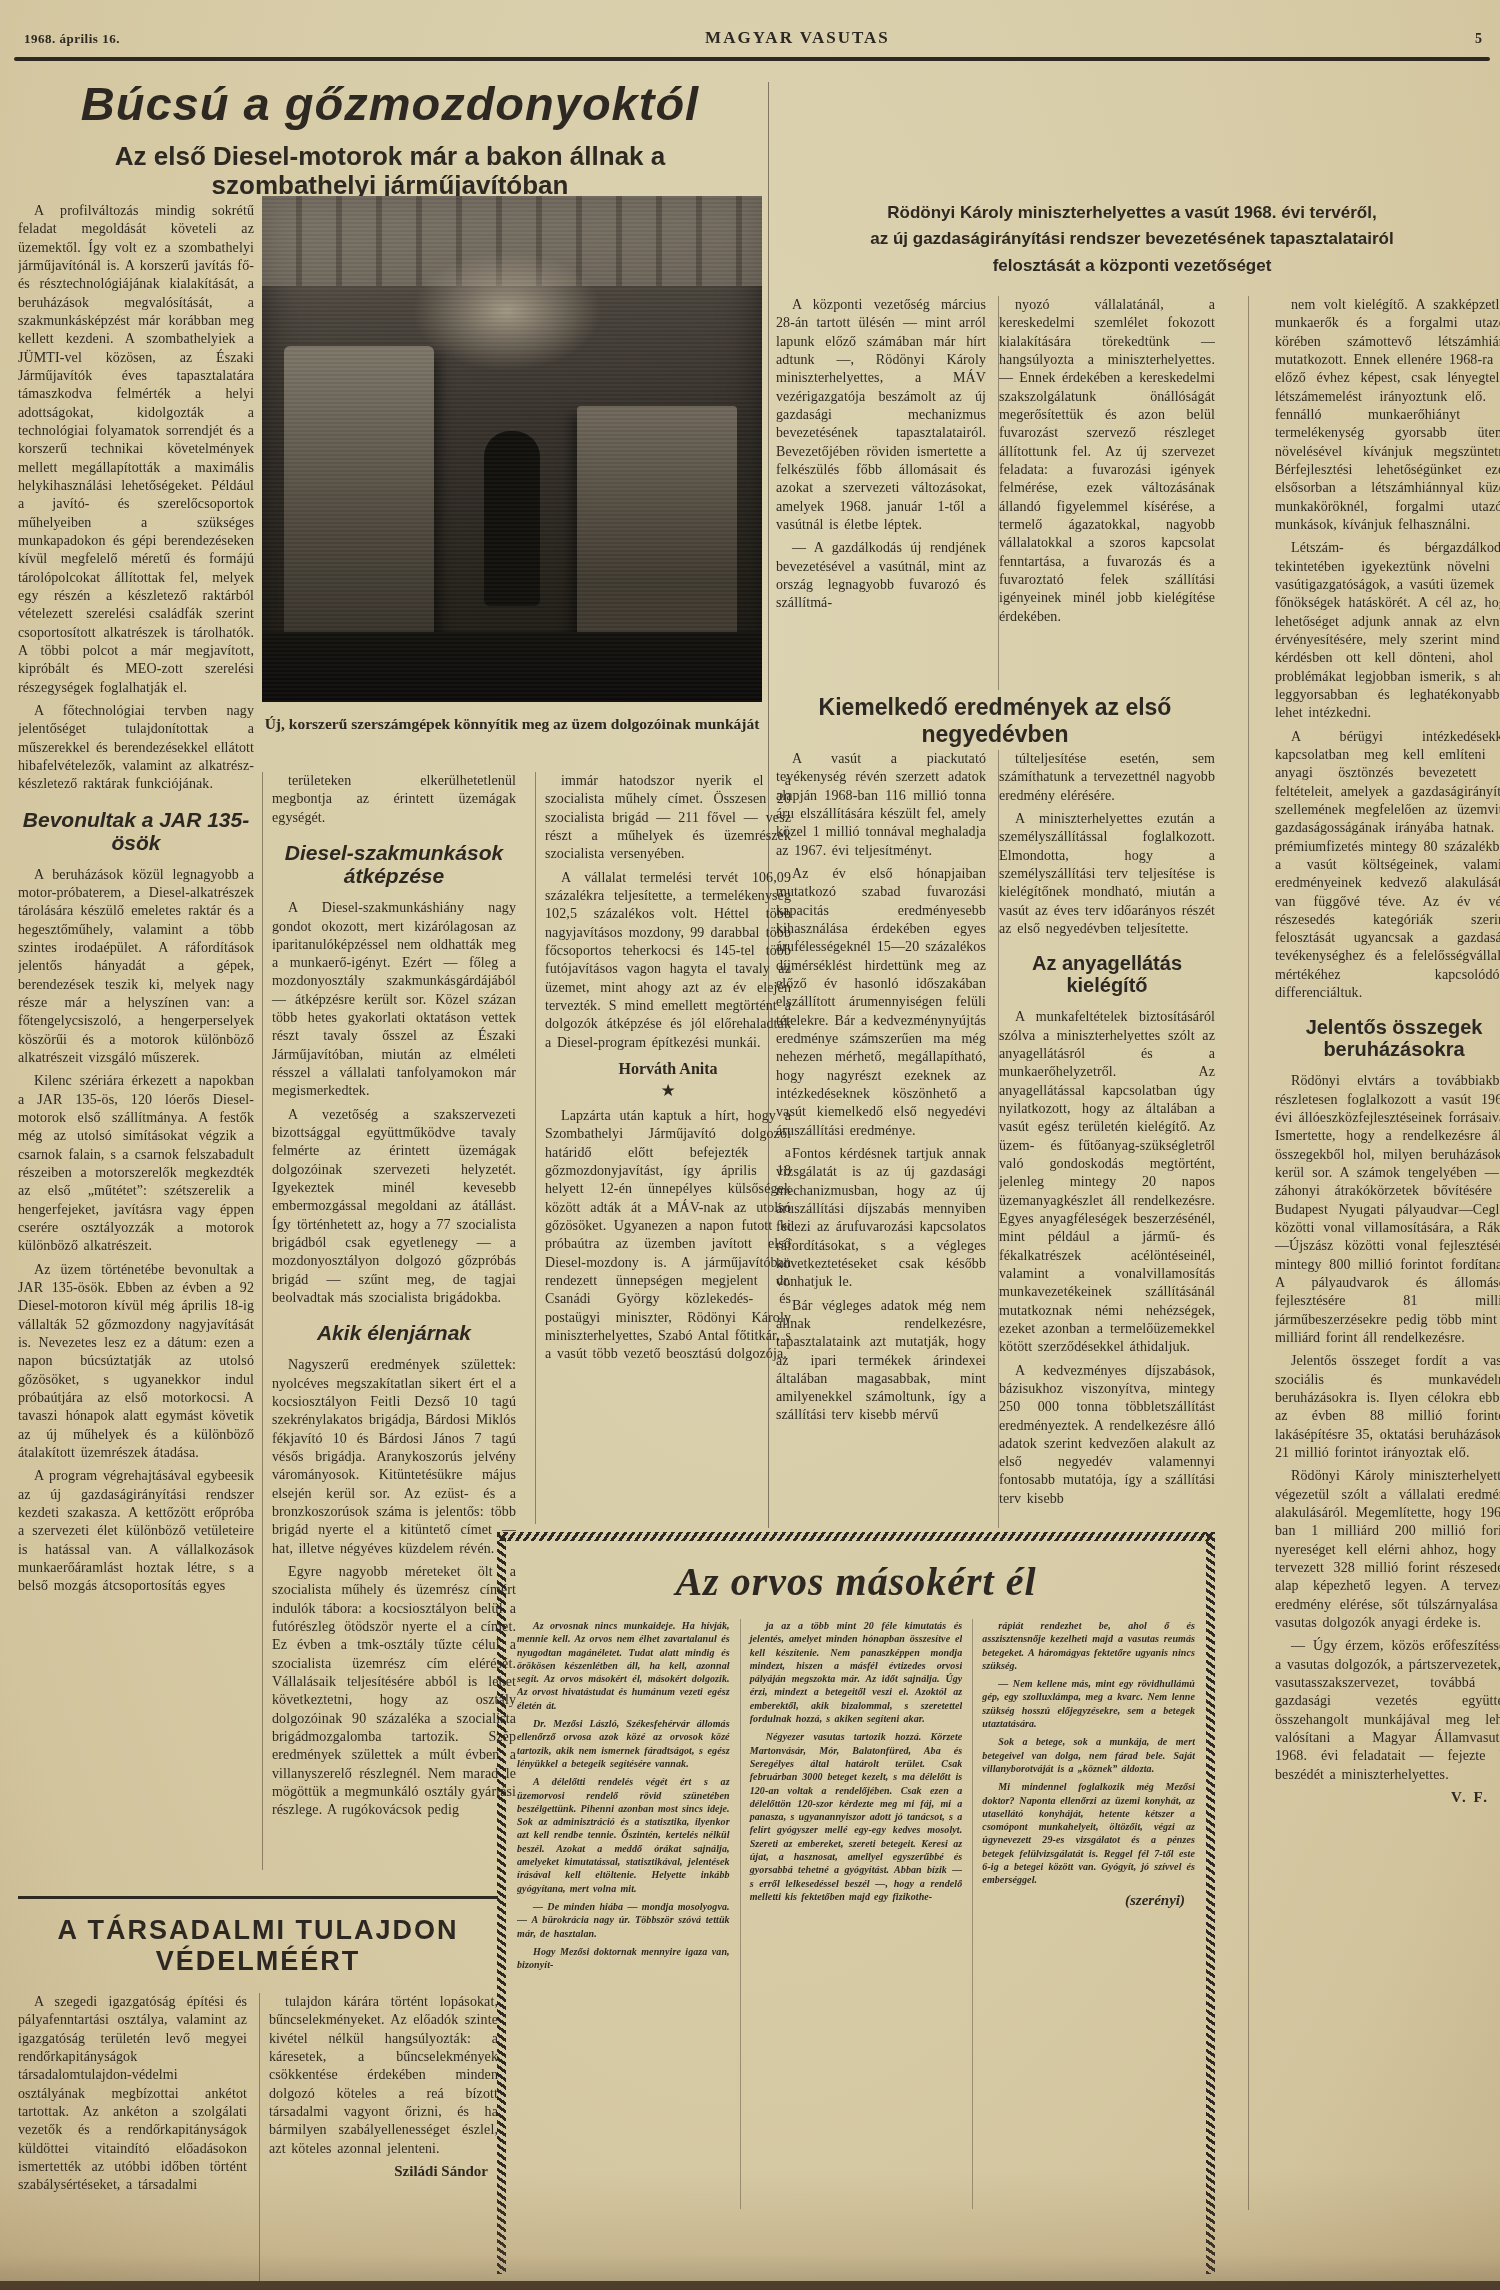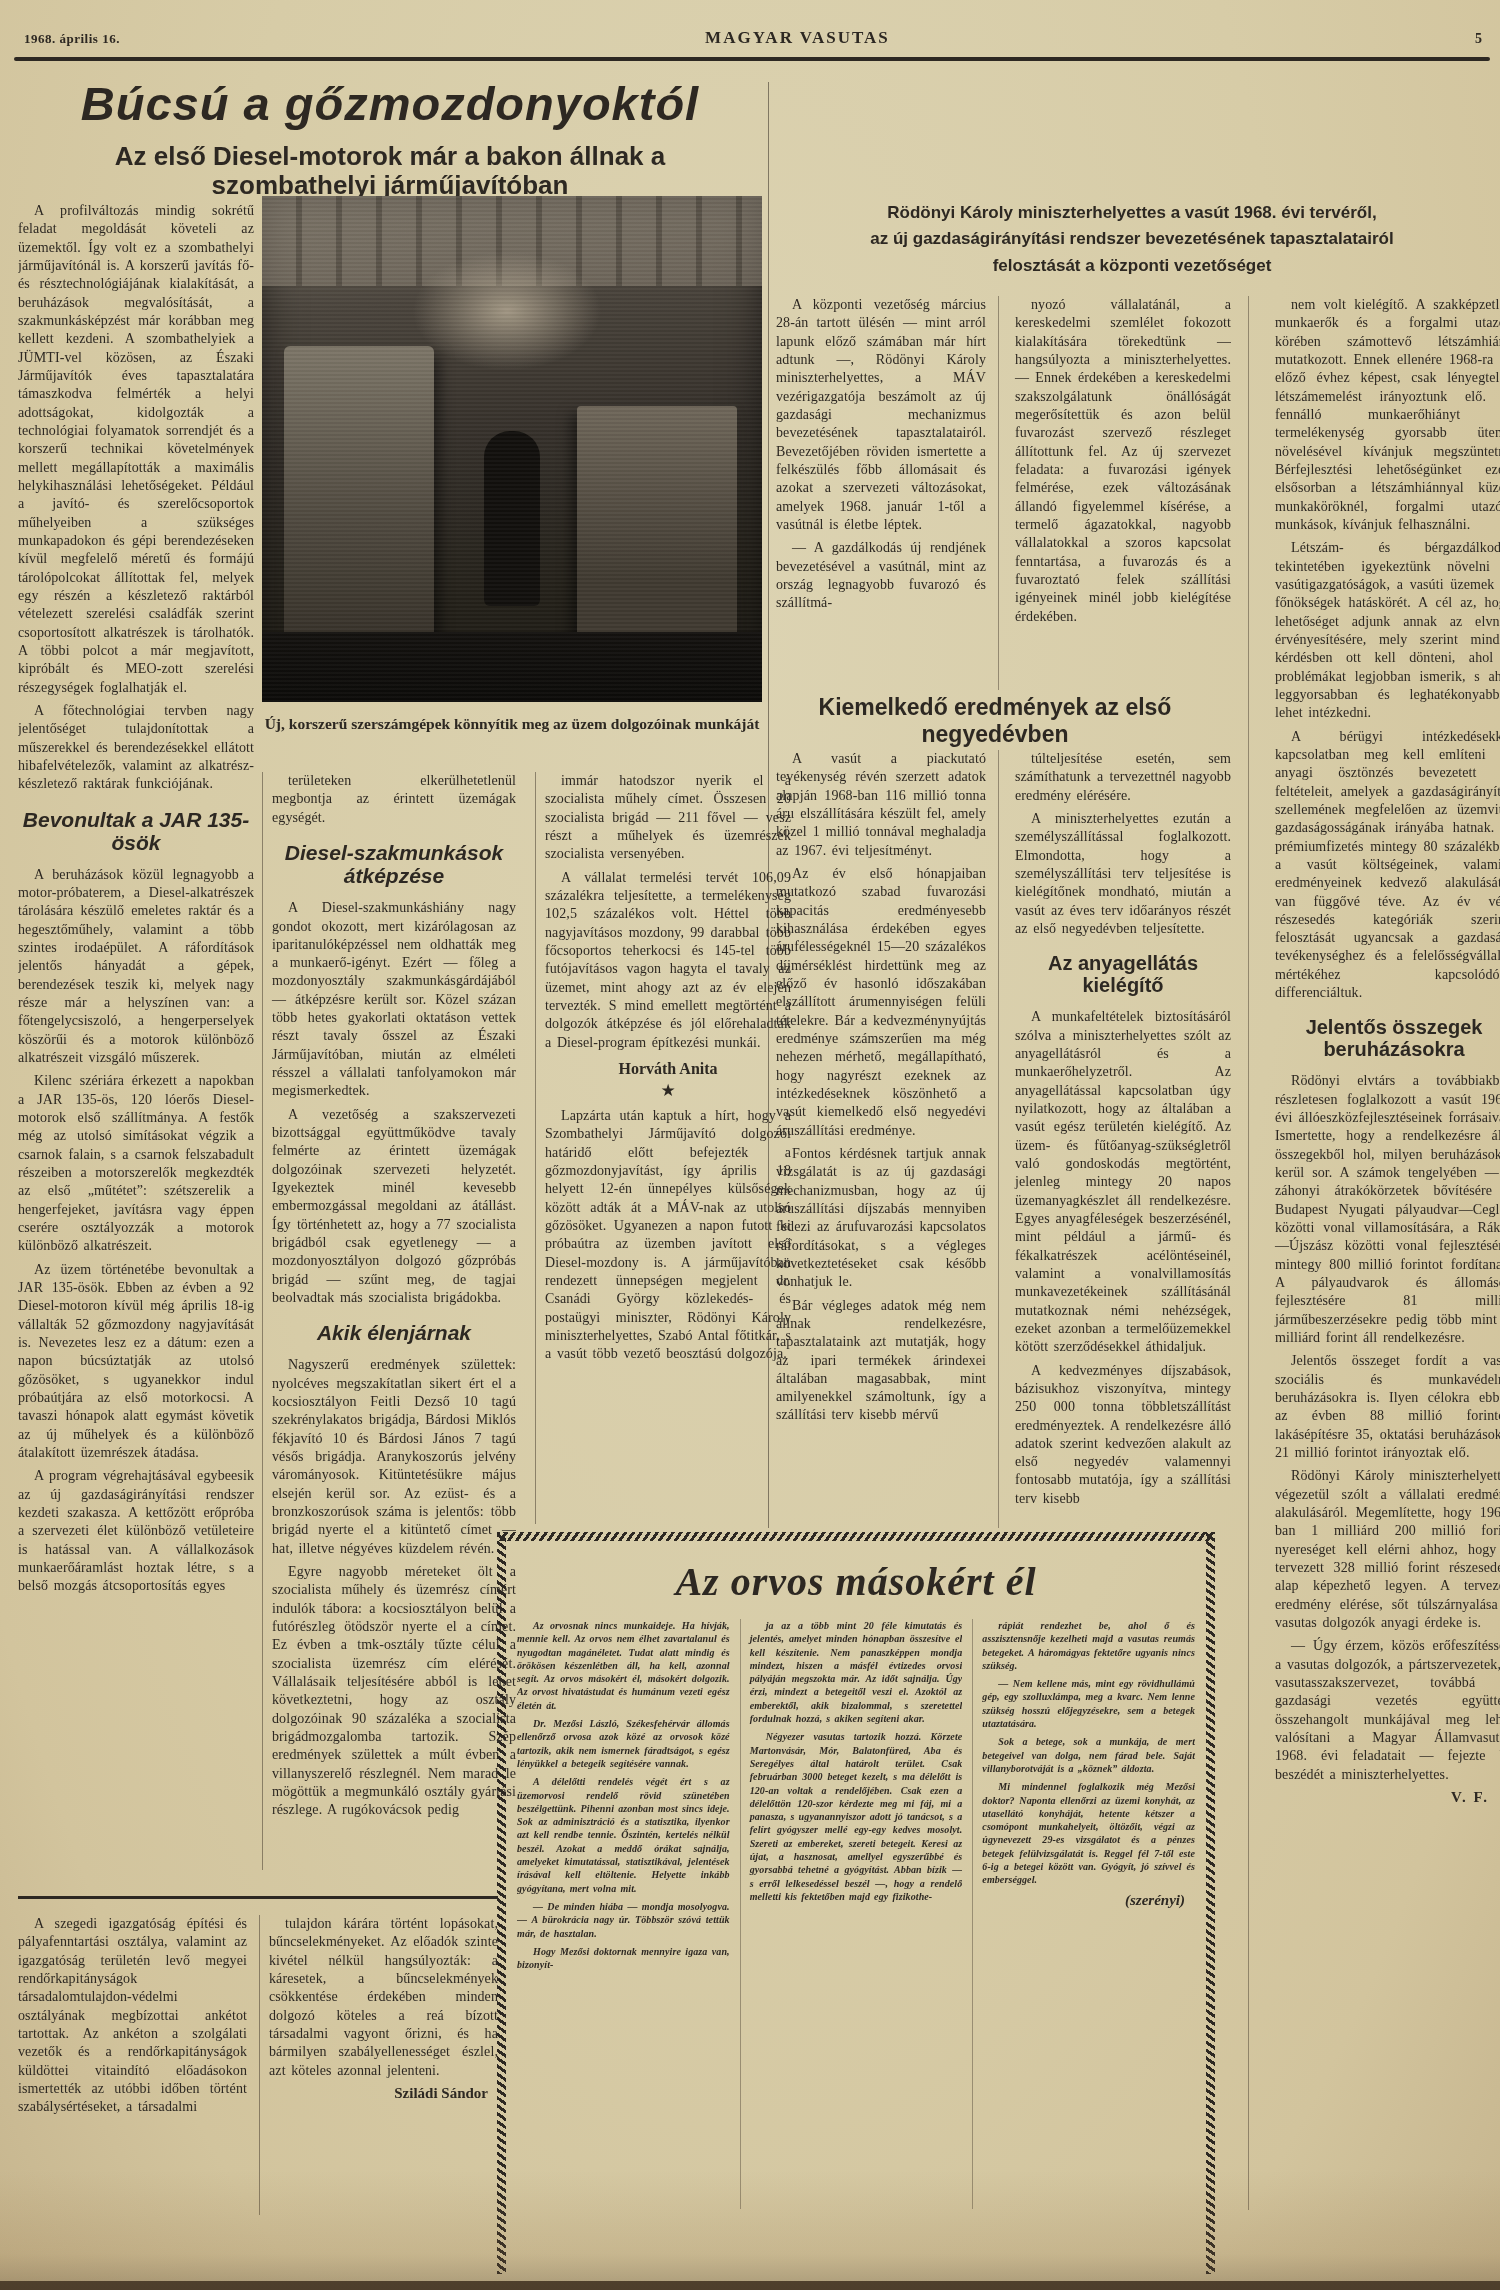"nyozó vállalatánál, a kereskedelmi" #rc2a,#rc2b { padding-left: 16px -> 0 }
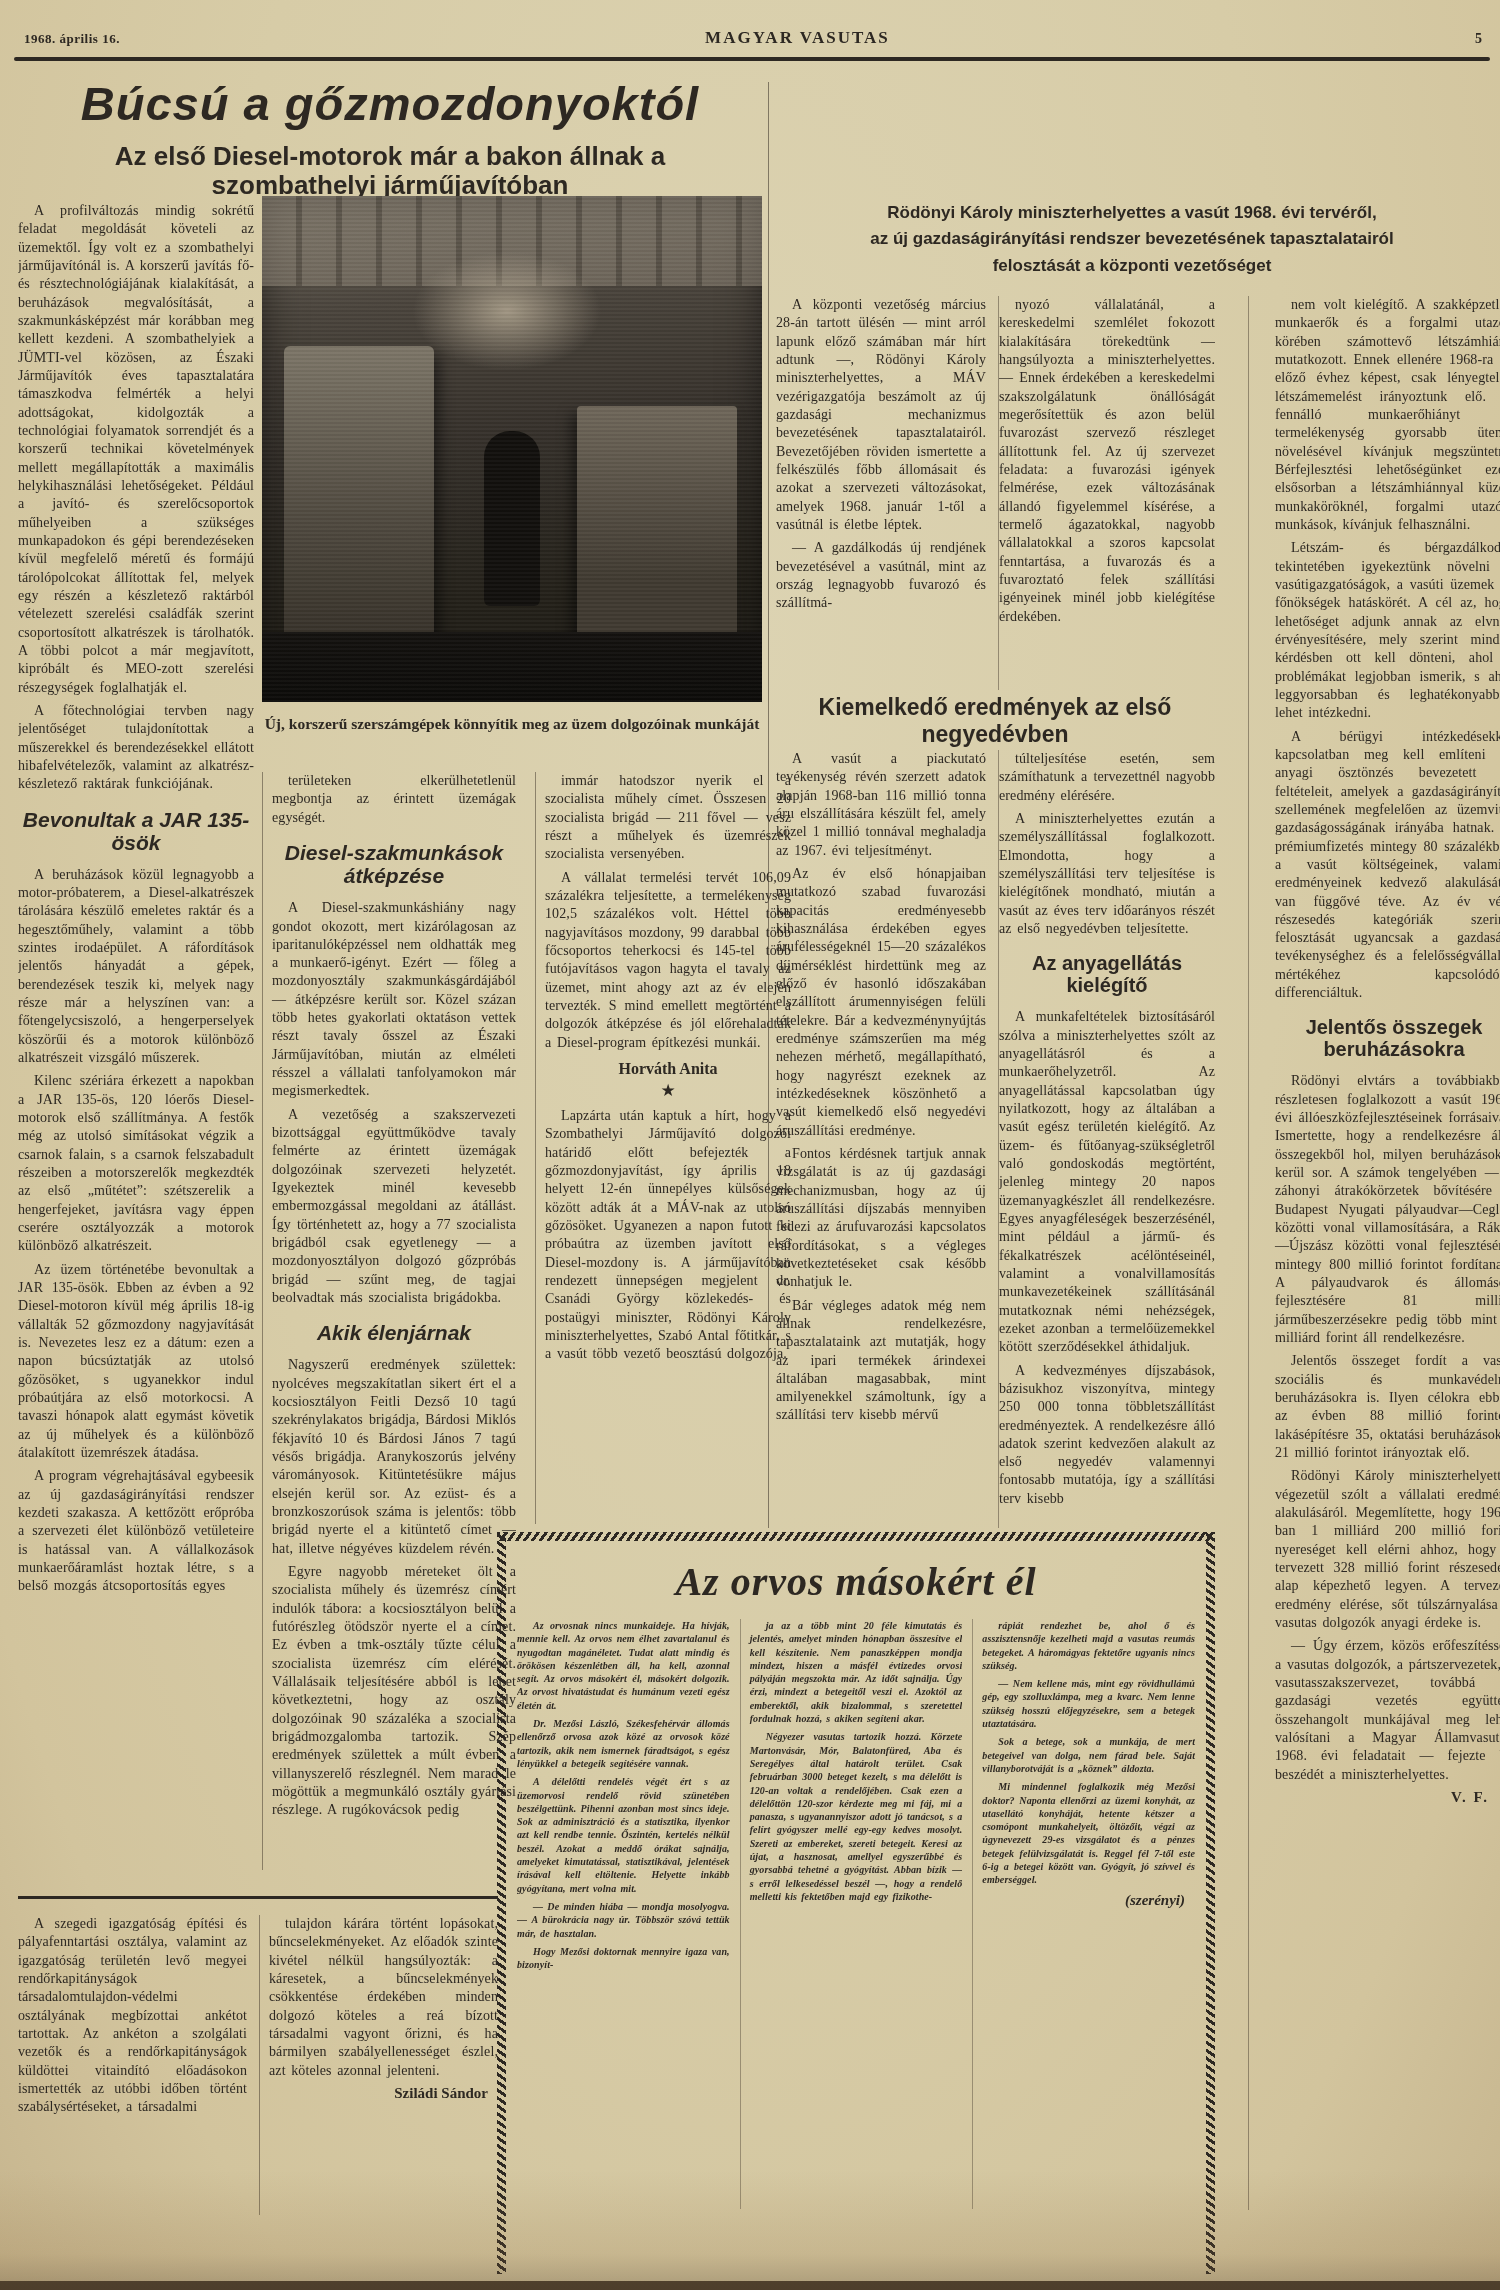"A TÁRSADALMI TULAJDON VÉDELMÉÉRT" div { html: none -> <div>A TÁRSADALMI TULAJDON VÉDELMÉÉRT</div> }
